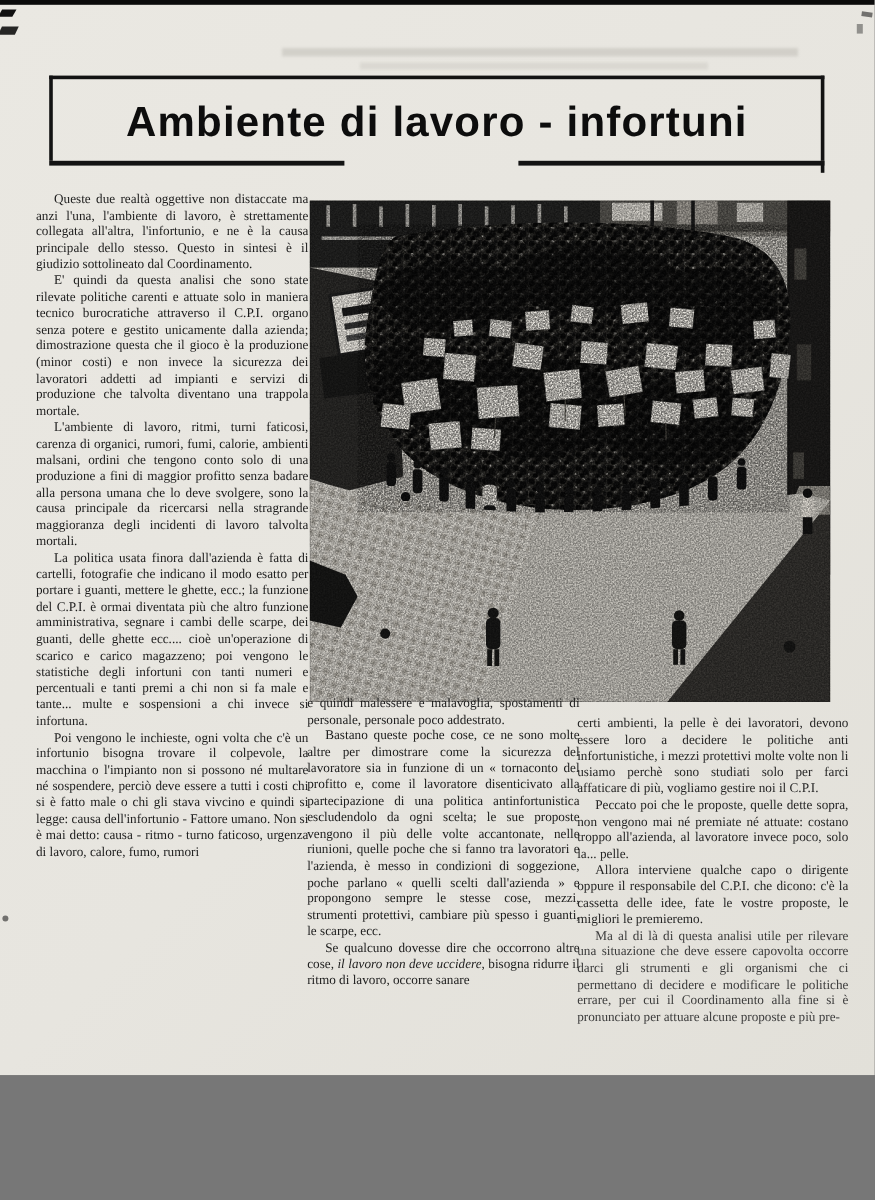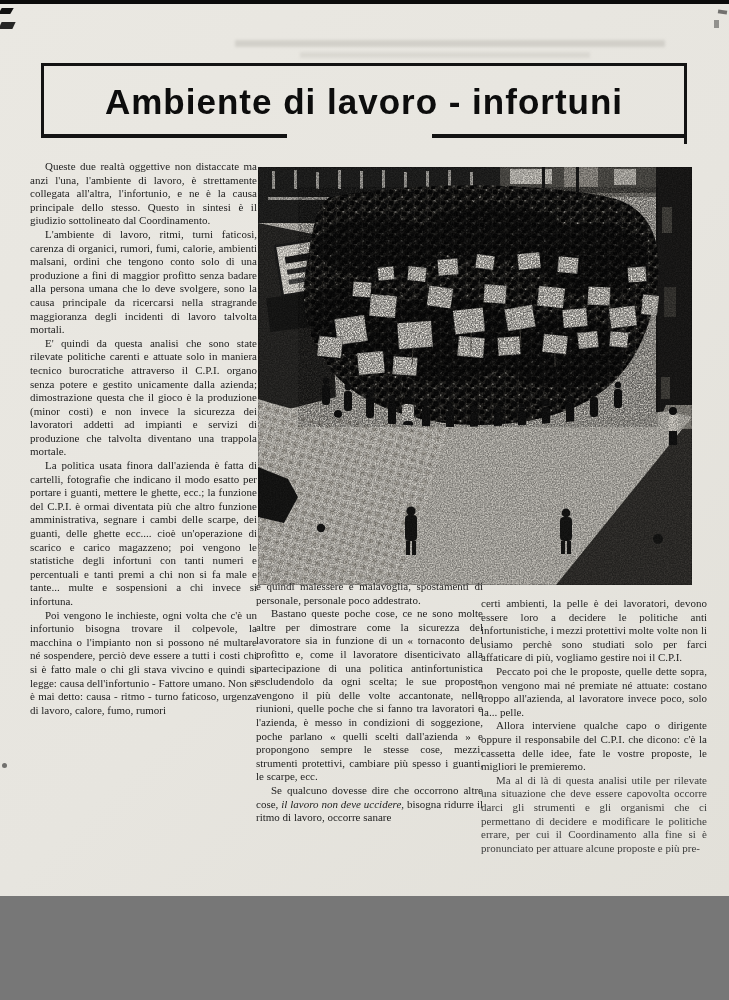"L'ambiente di lavoro, ritmi, turni" p { order: before "E' quindi da questa analisi" -> after "E' quindi da questa analisi" }
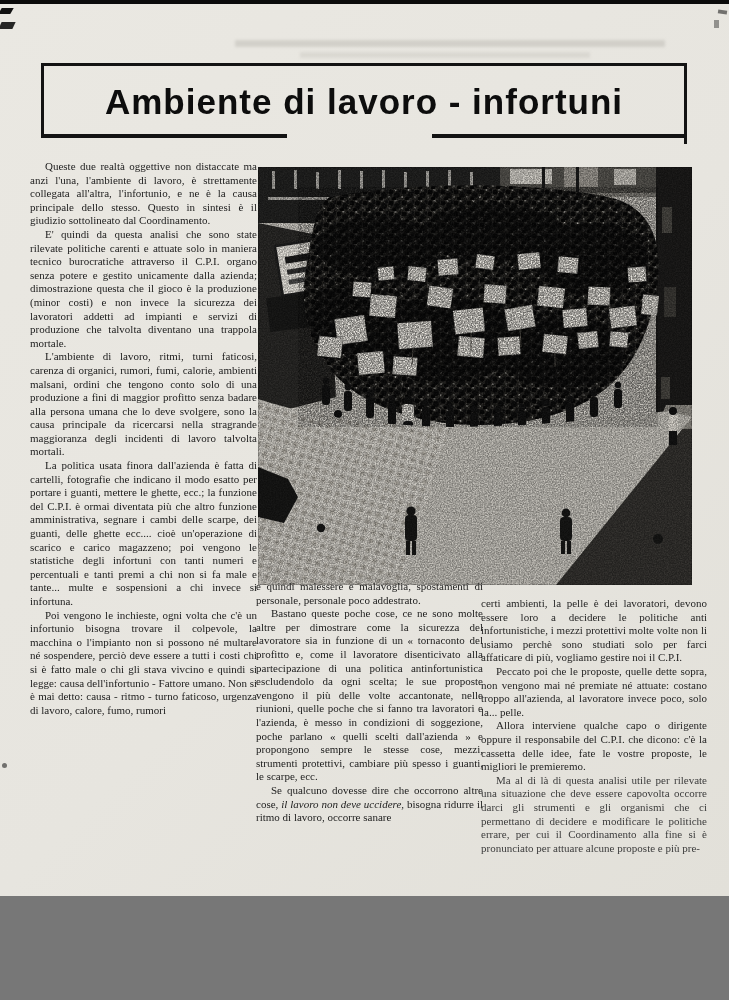"Ma al di là di" p.faded { text: rilevate -> rilevare }
